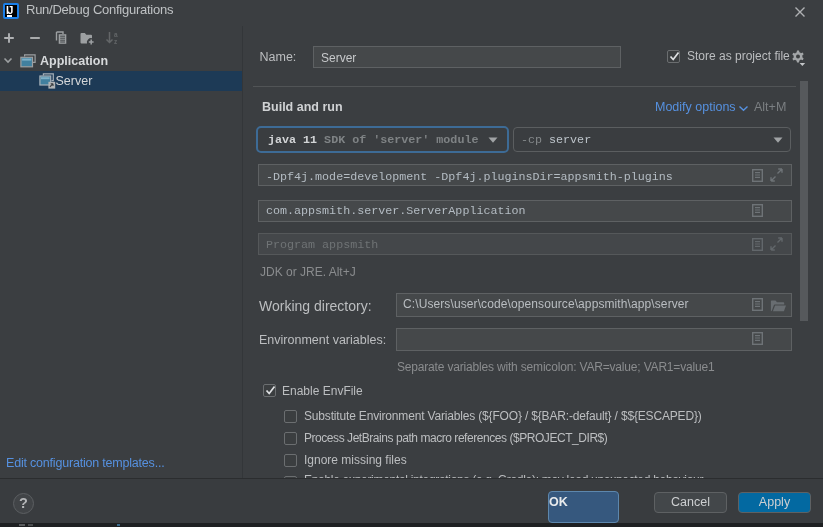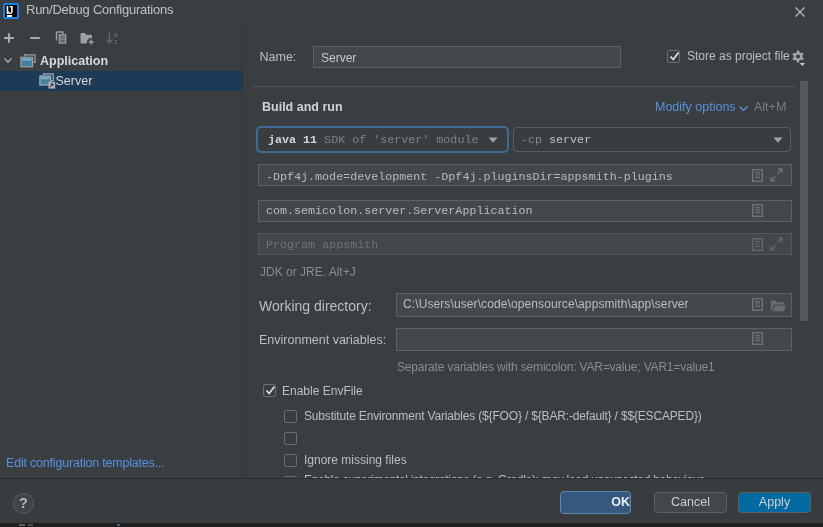"SDK of 'server' module" span { font-weight: normal -> bold }
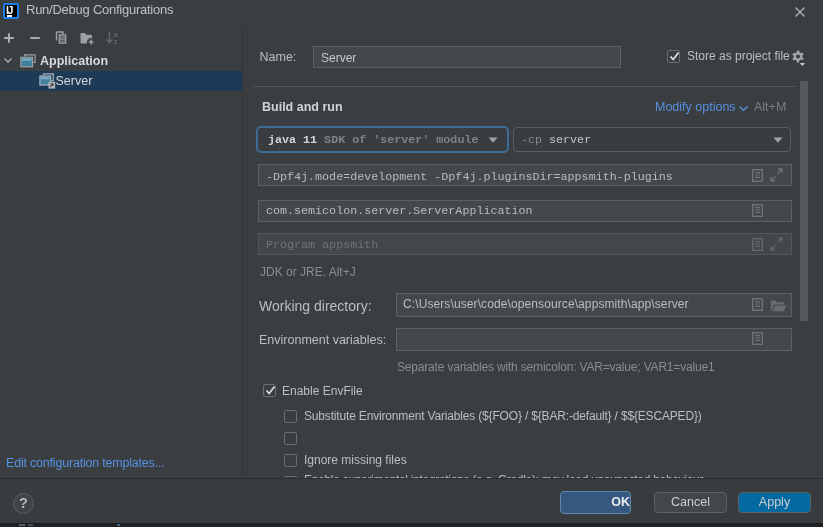"com.semicolon.server.ServerApplication" div.abs { text: com.semicolon.server.ServerApplication -> com.appsmith.server.ServerApplication }
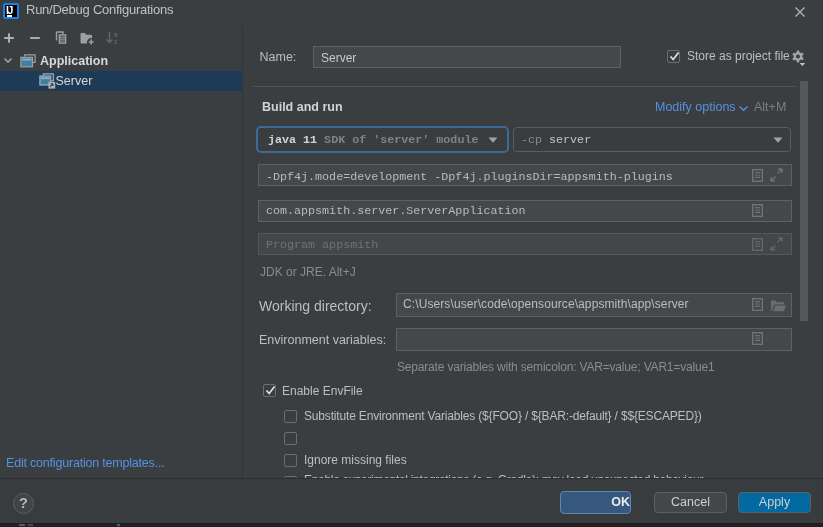"Process JetBrains path macro references" div.abs { html: none -> <div>Process JetBrains path macro references ($PROJECT_DIR$)</div> }
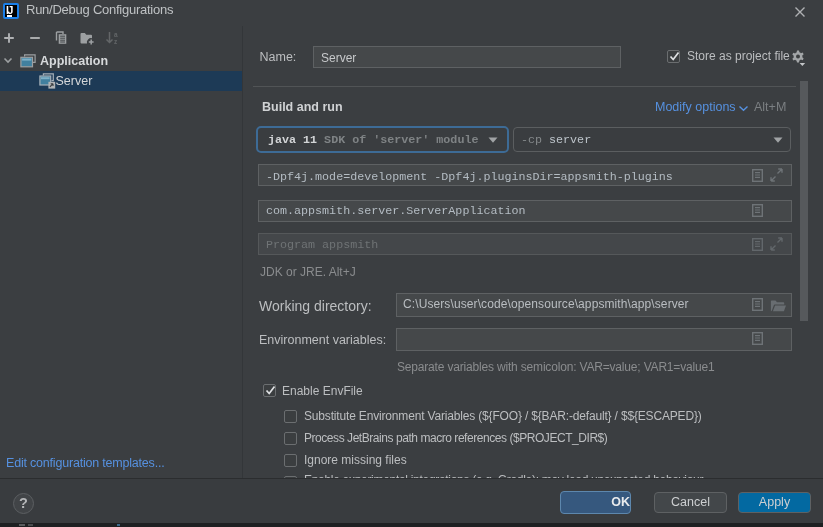"OK" div.abs { height: 23px -> 32px; left: 560px -> 548px; text-align: right -> left }
